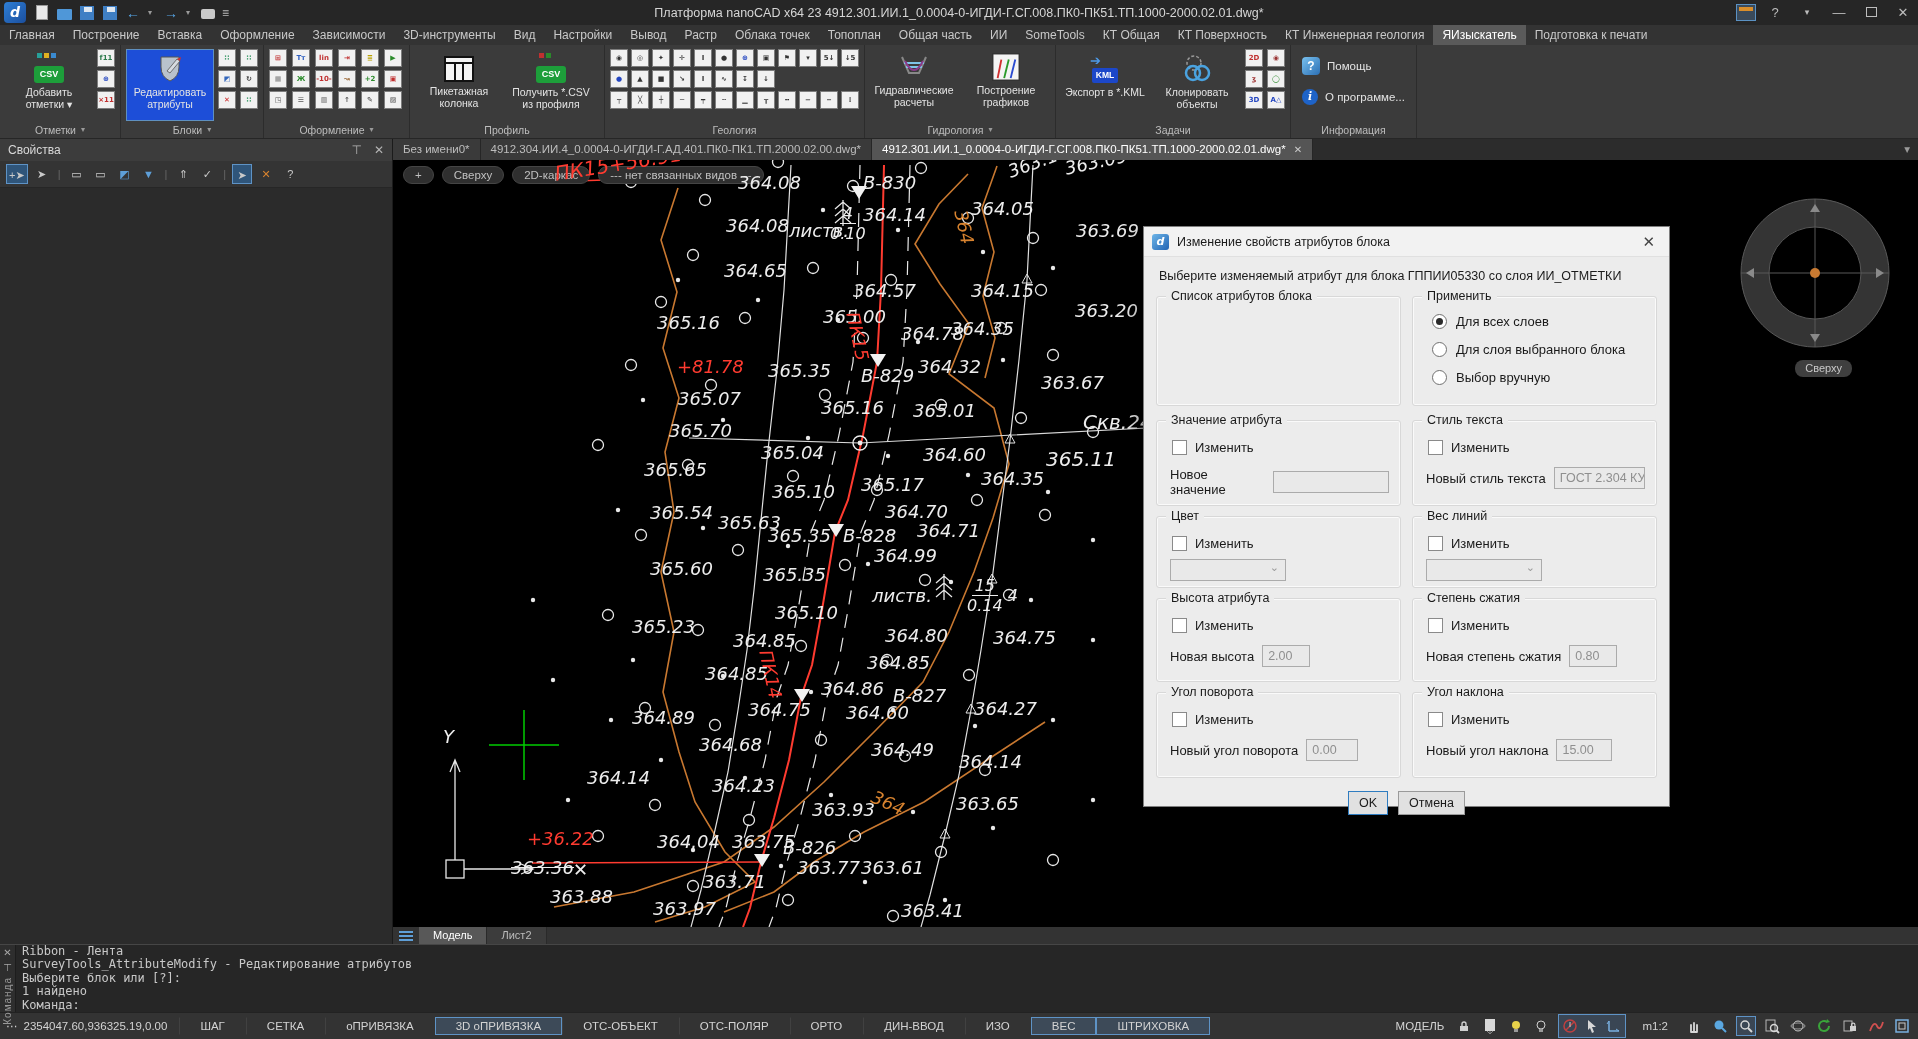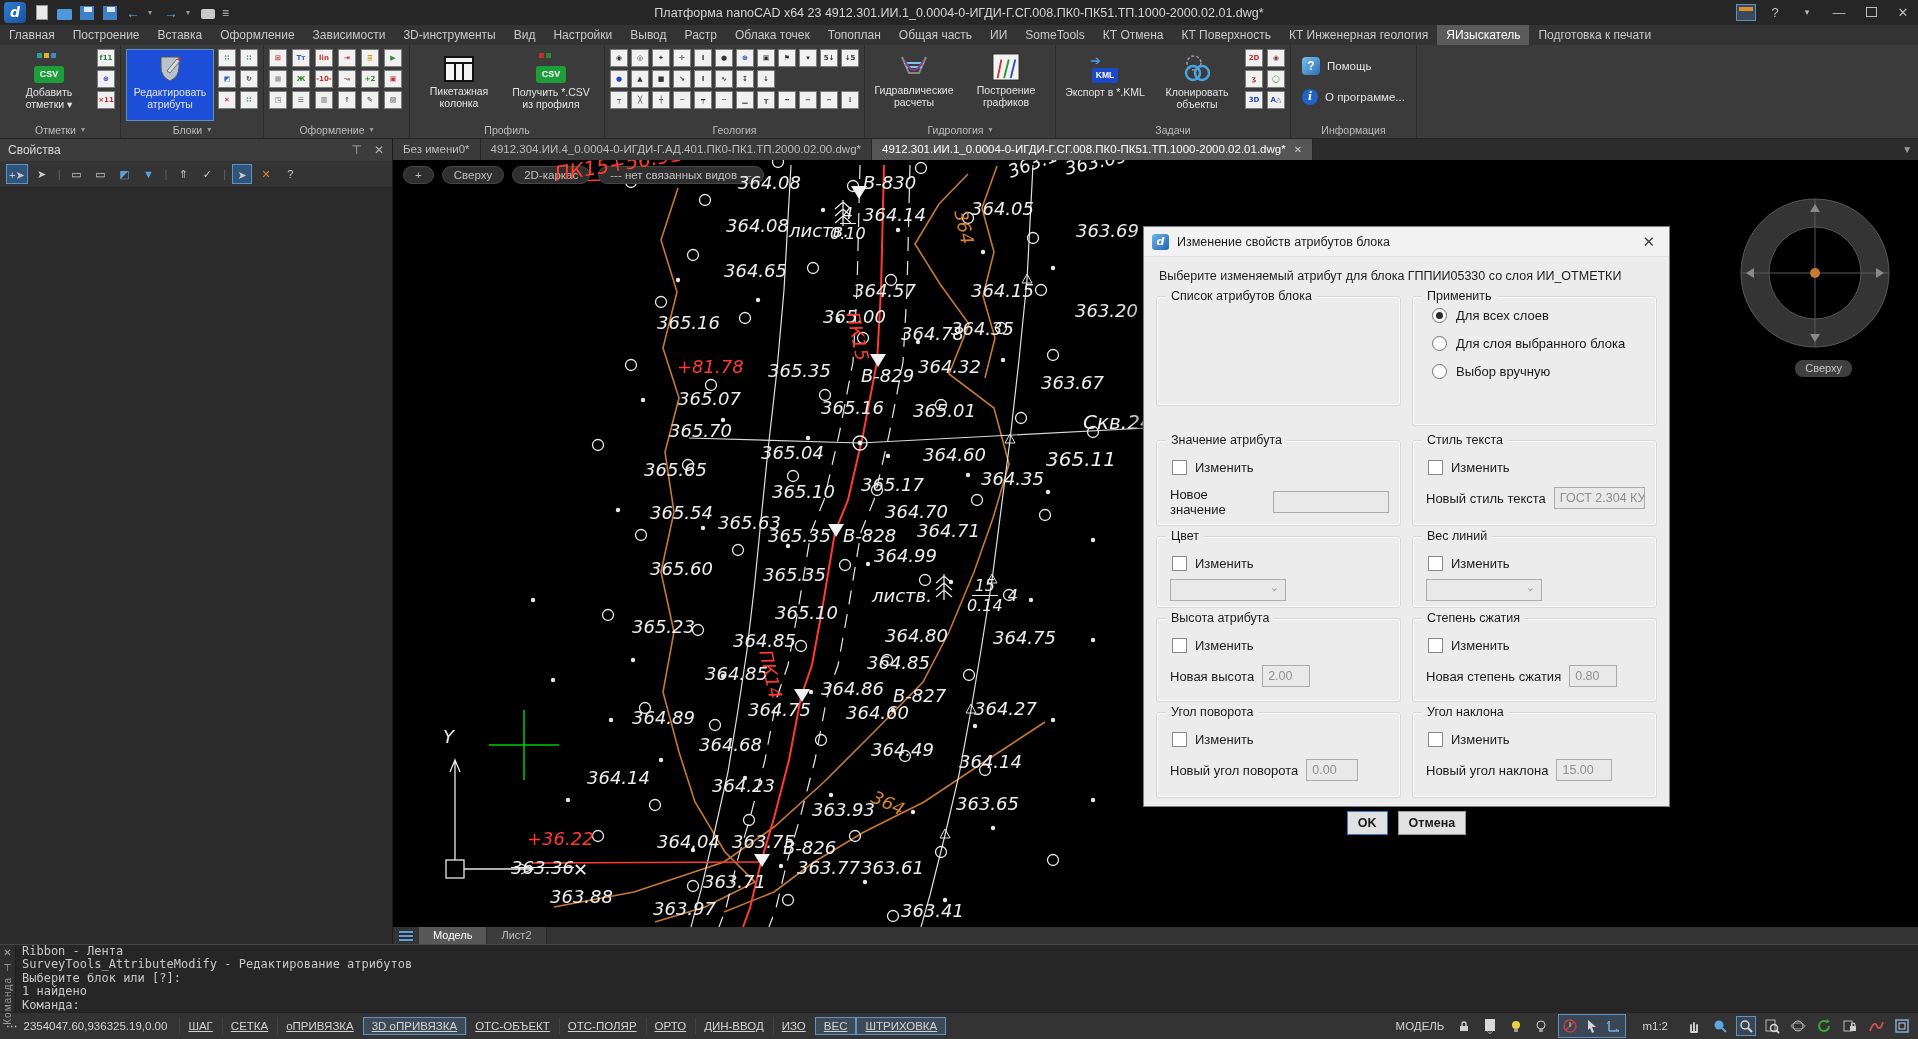"КТ Отмена" span.mitem { text: Отмена -> Общая }
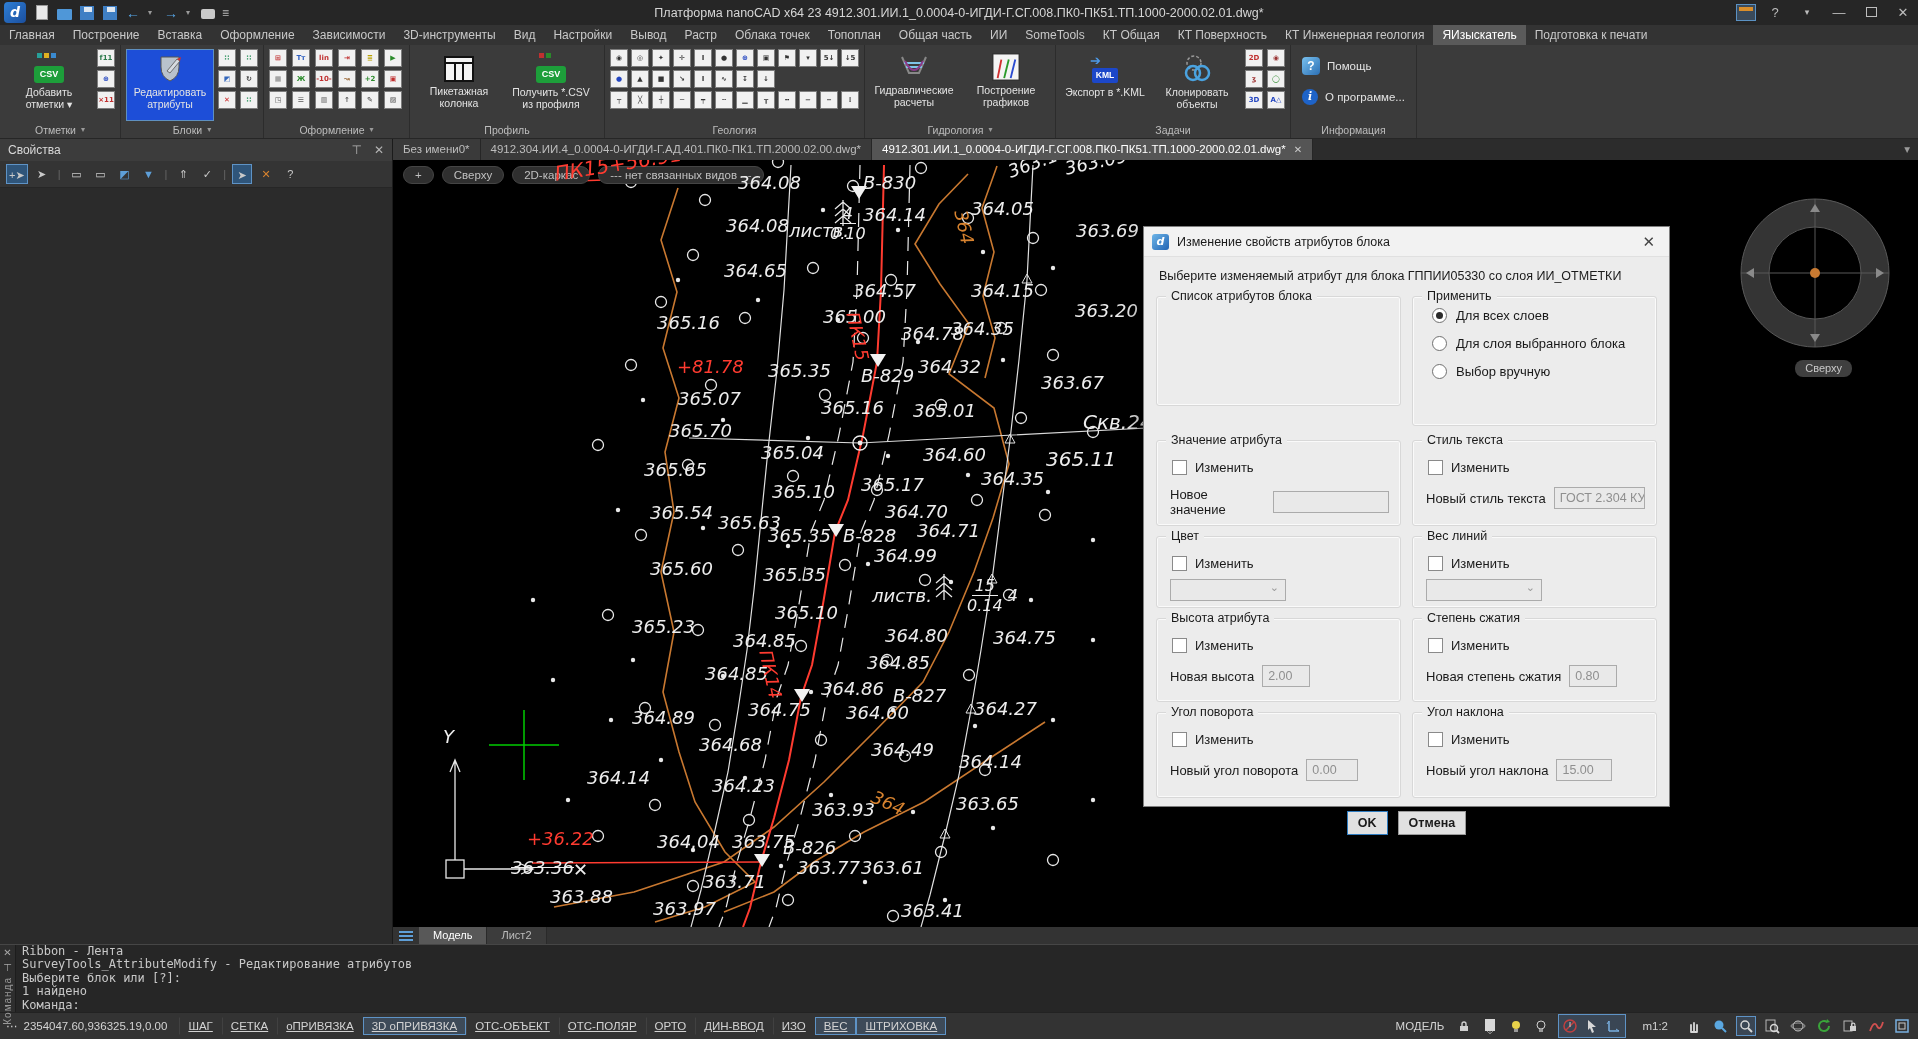"Применить" div.grp { height: 128px -> 108px; padding-top: 2px -> 8px }
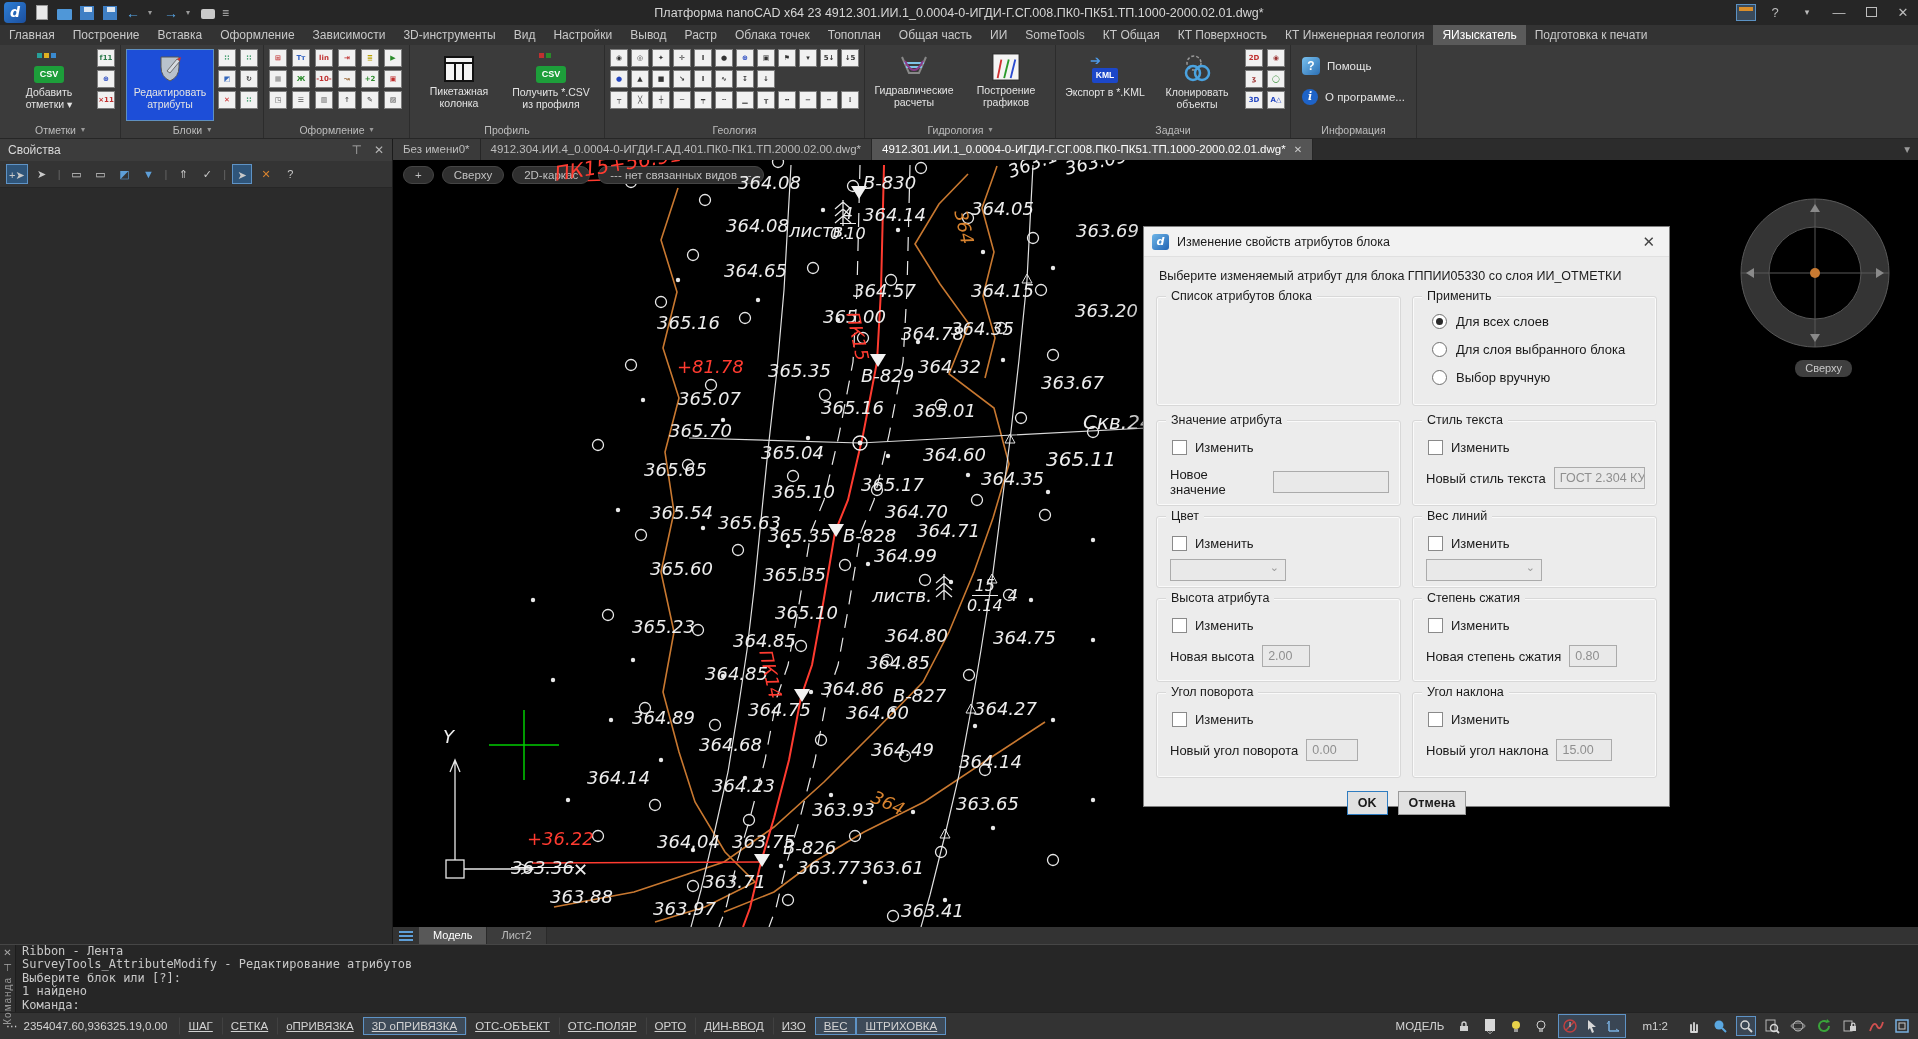"OK" #dlg-btns { font-weight: bold -> none }
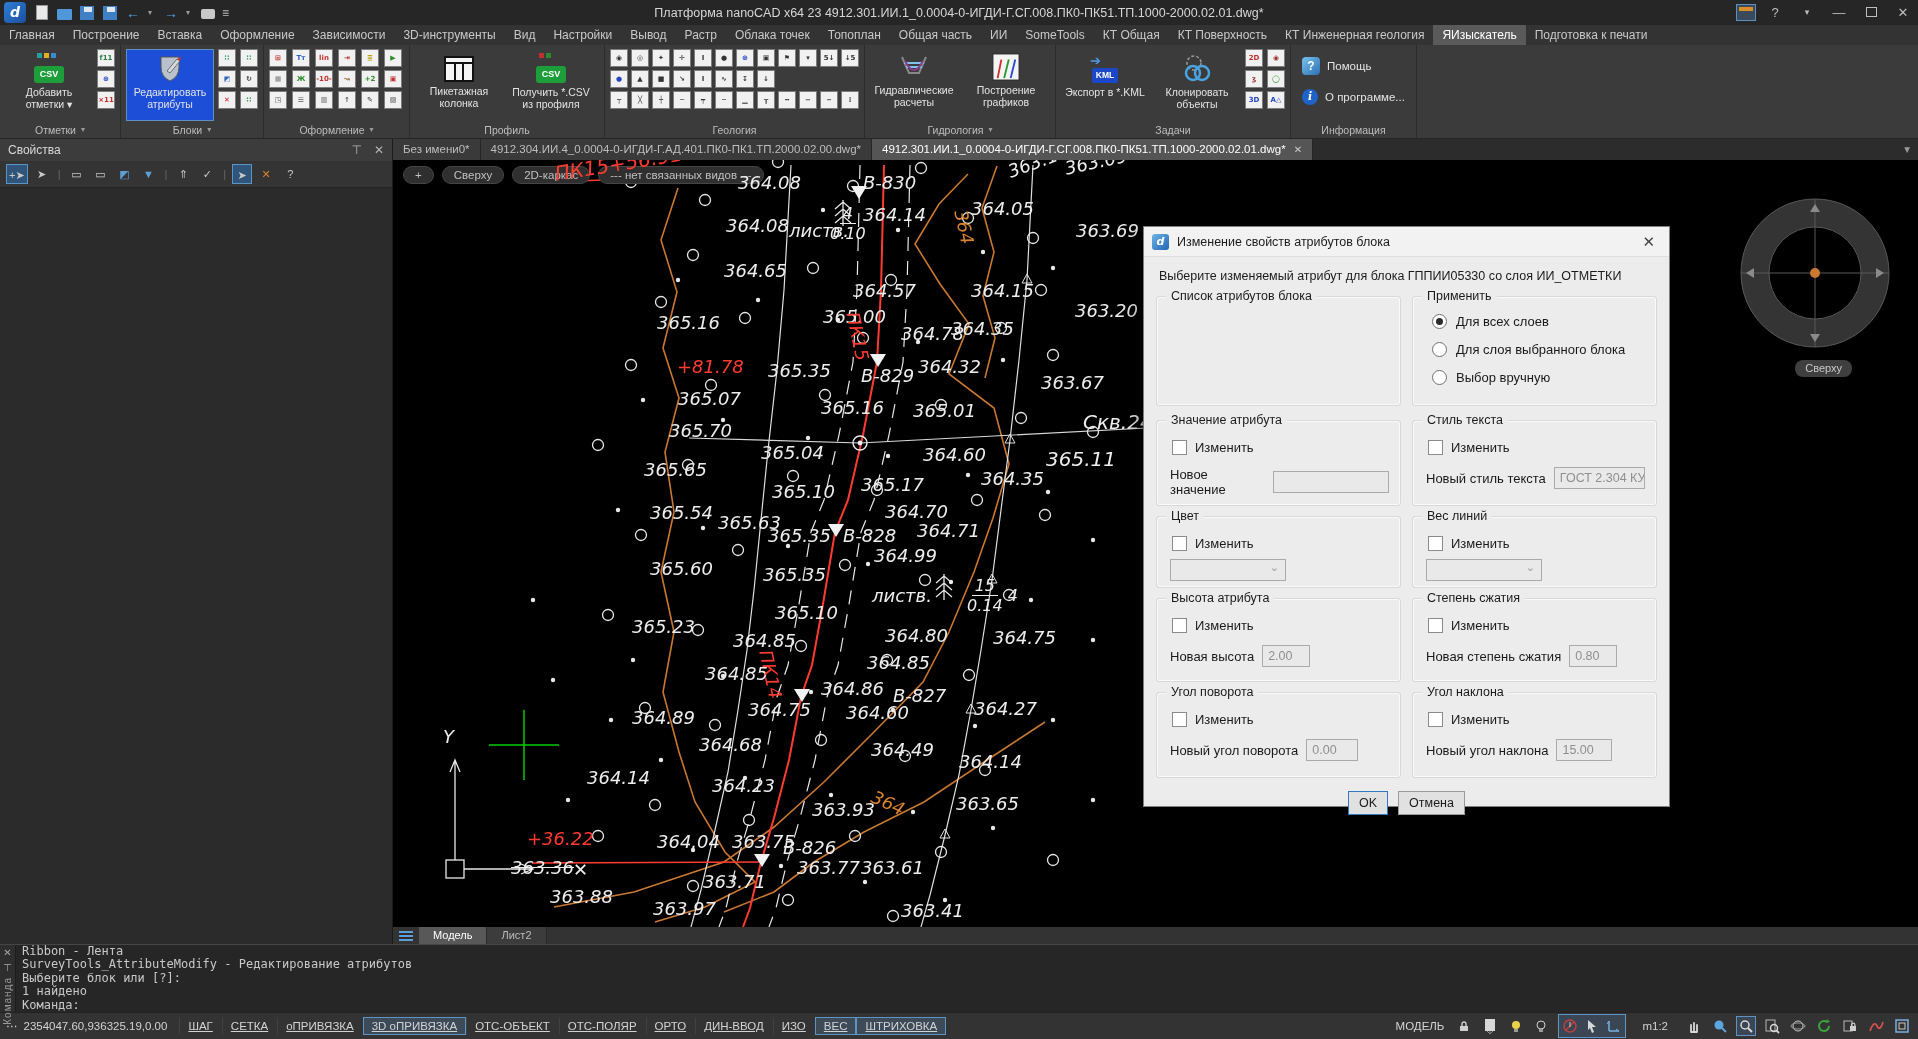"ШАГ" .stgl { padding: 2px 8px -> 2px 20px; text-decoration: underline -> none }
